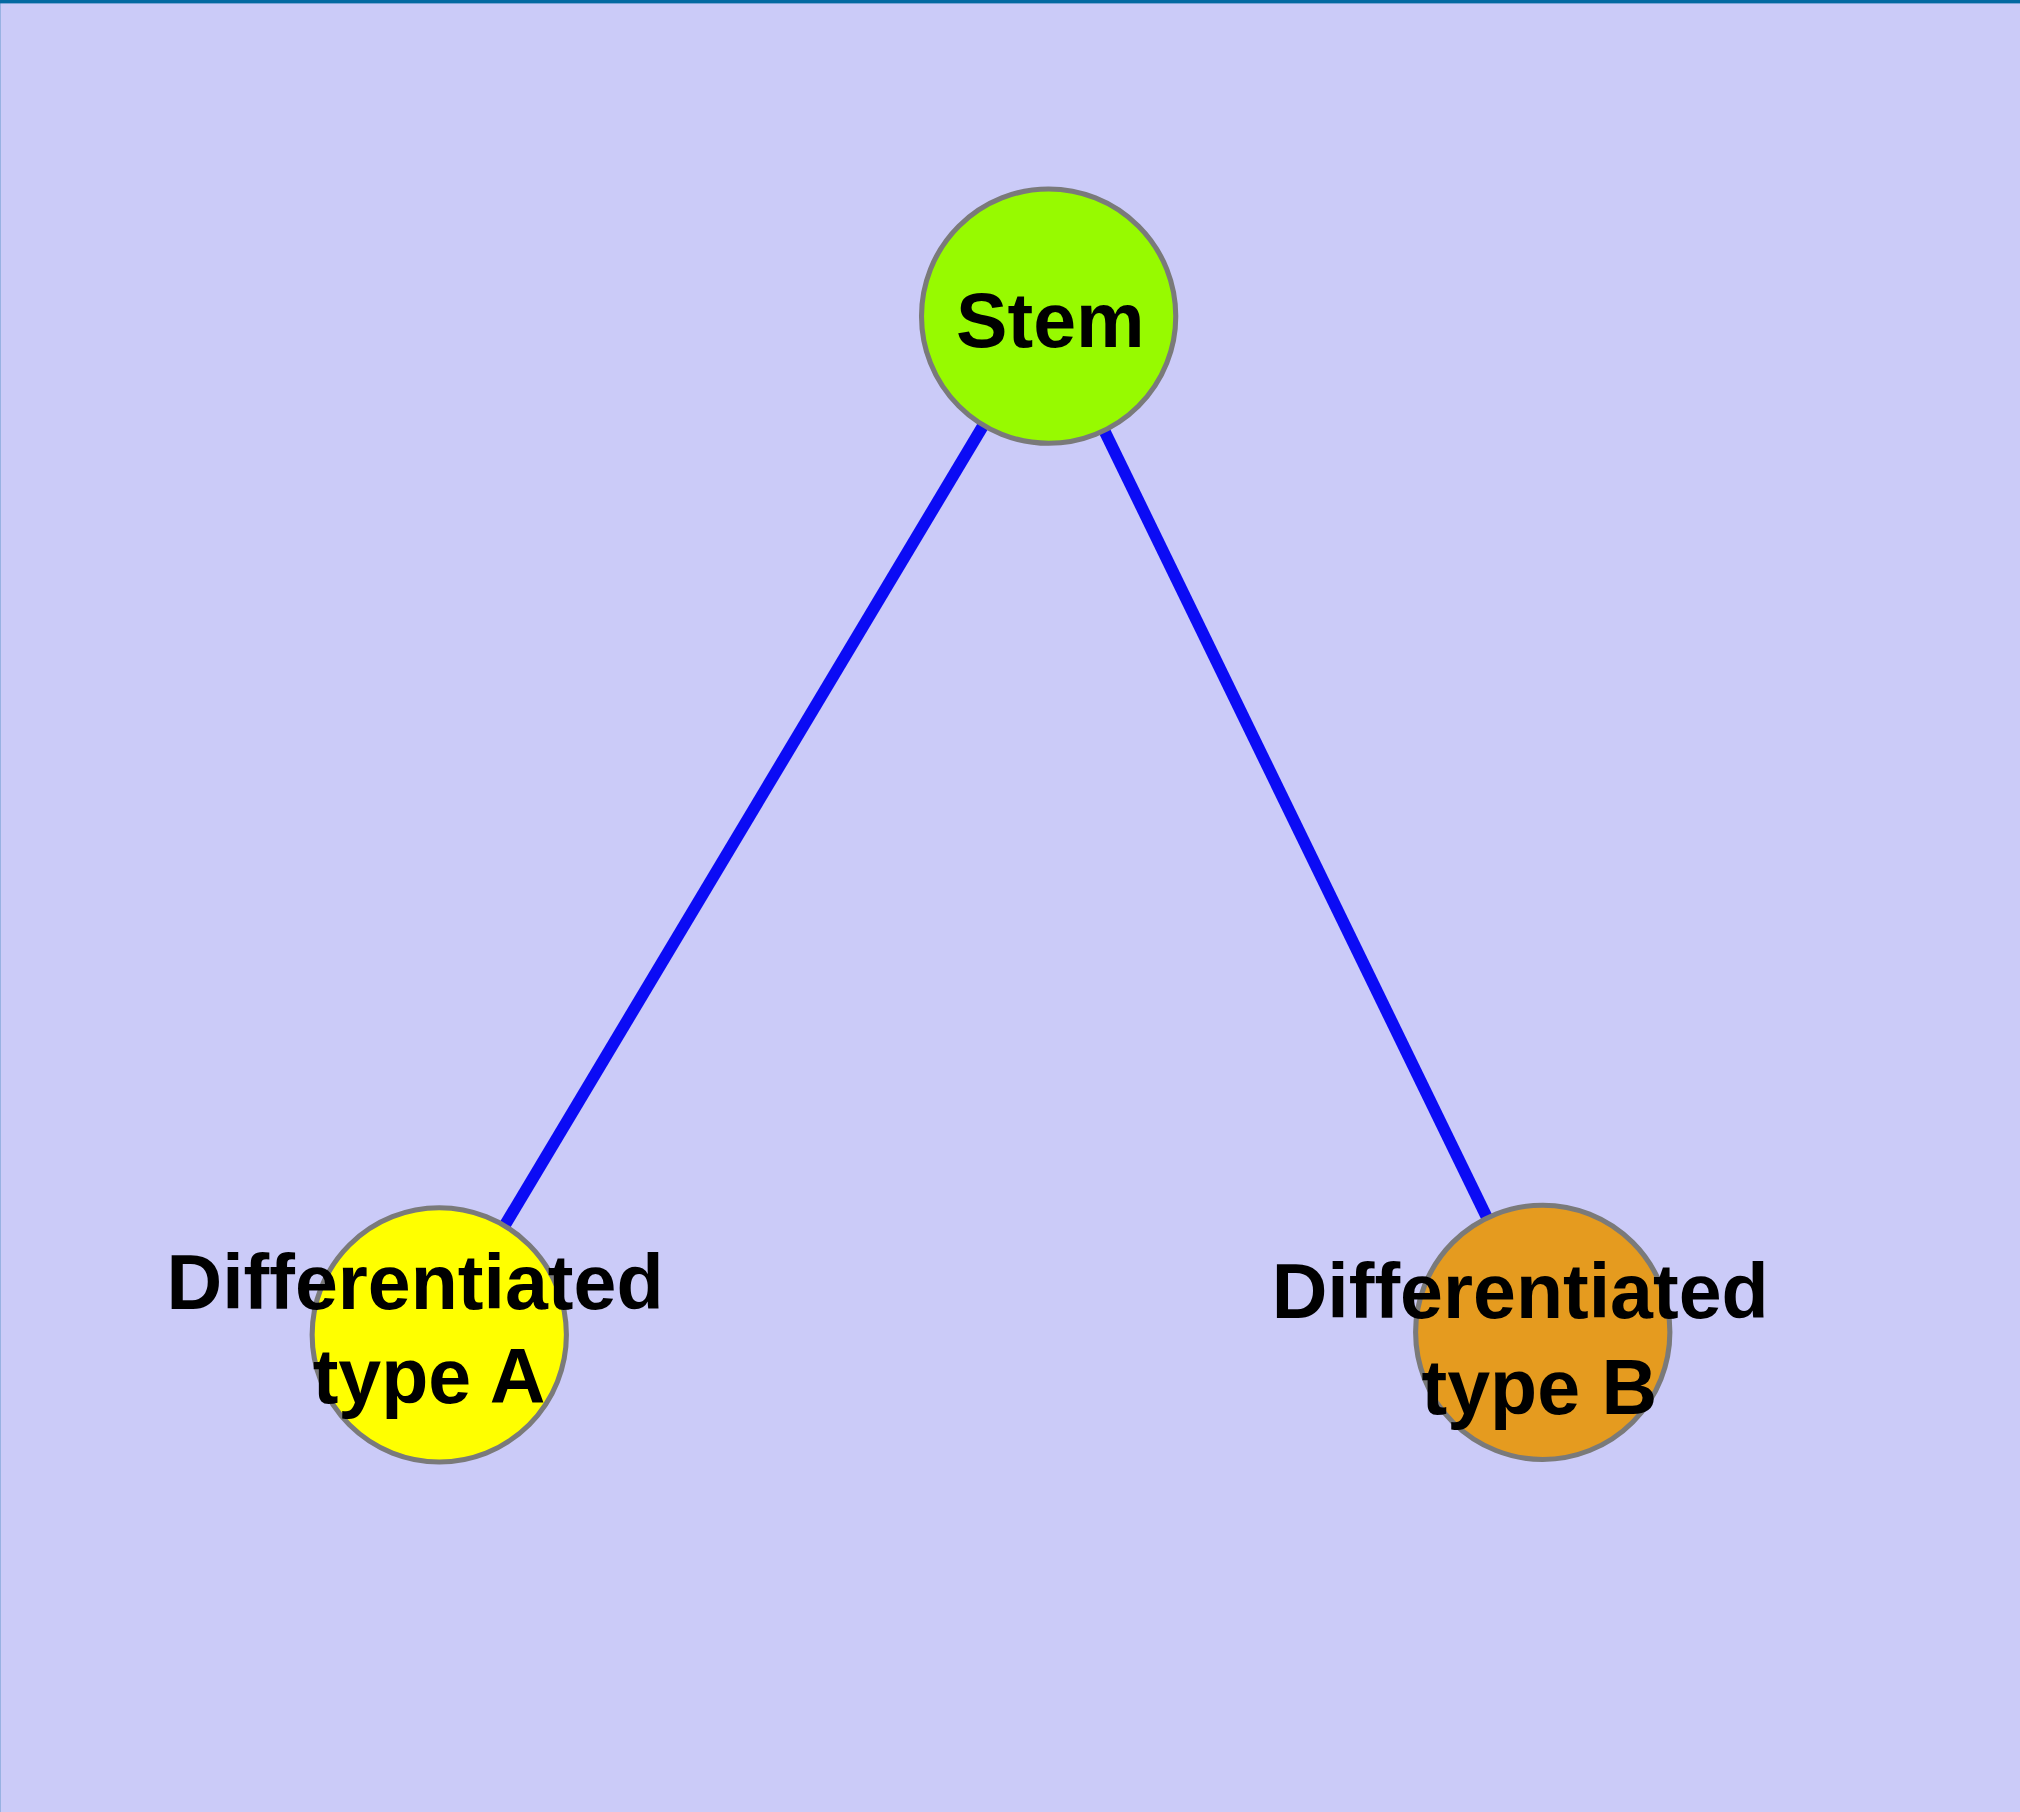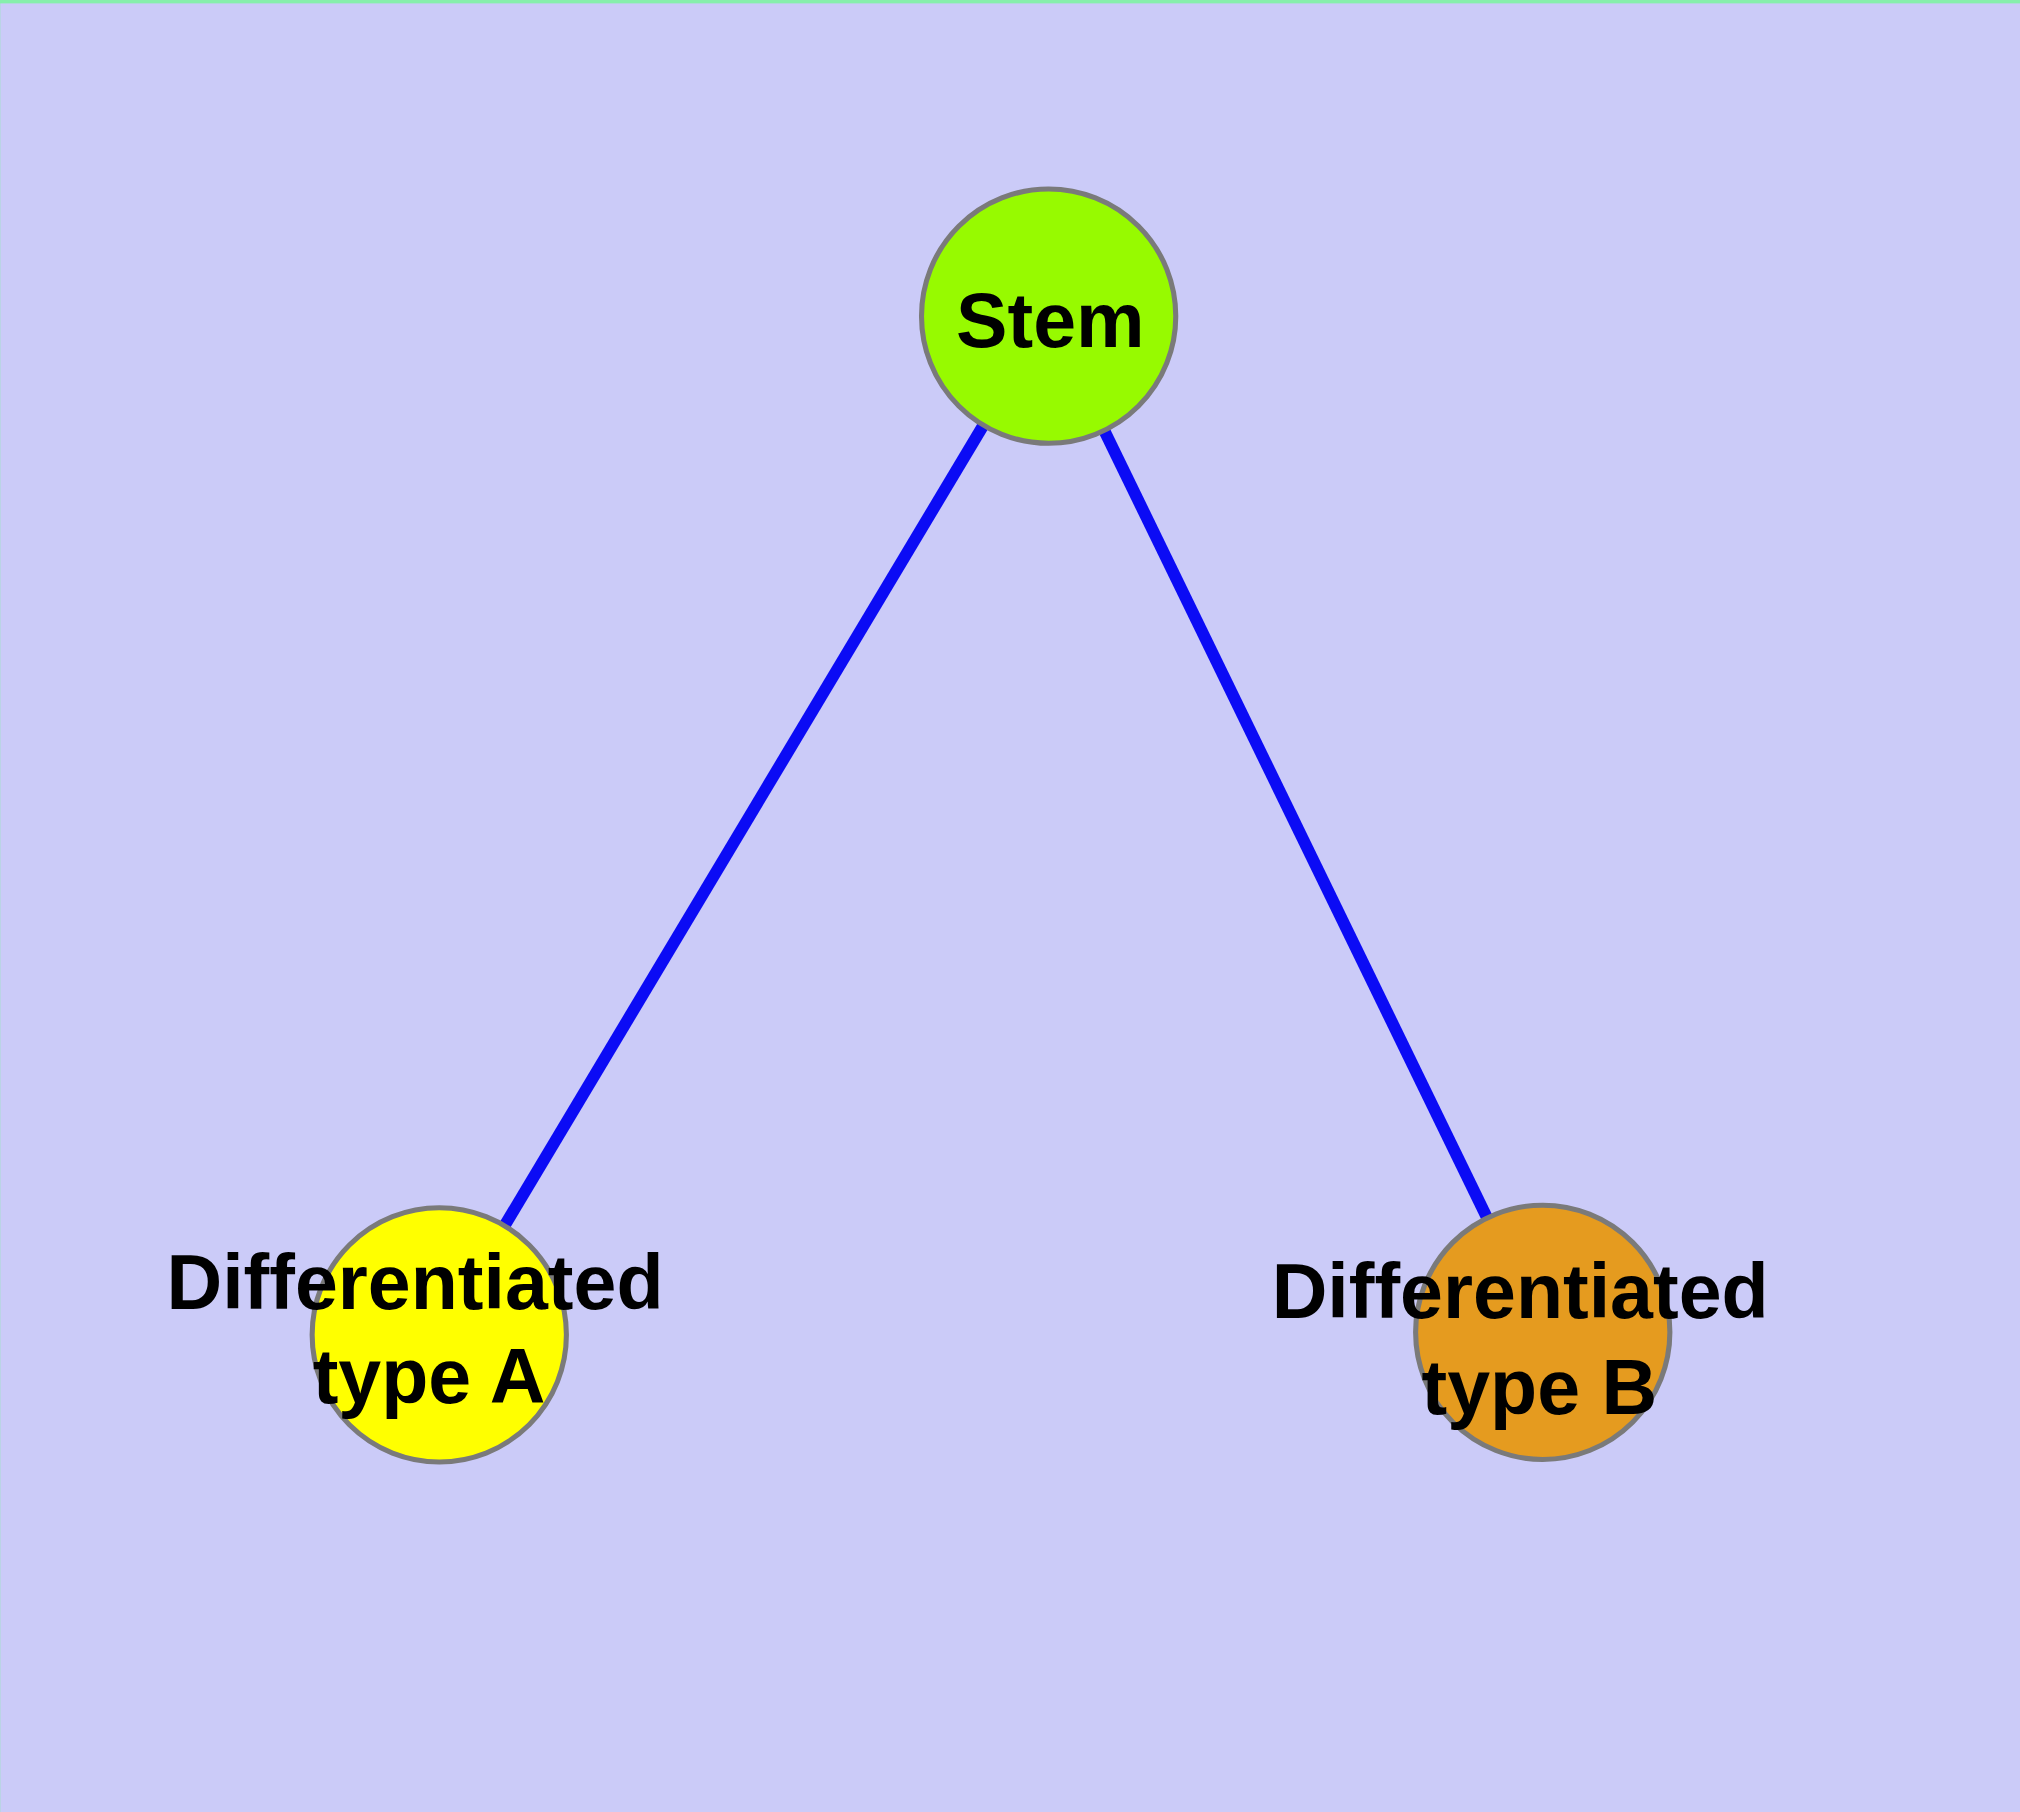"Stem" .canvas-wrap { background: #86efac -> #0369a1 }
